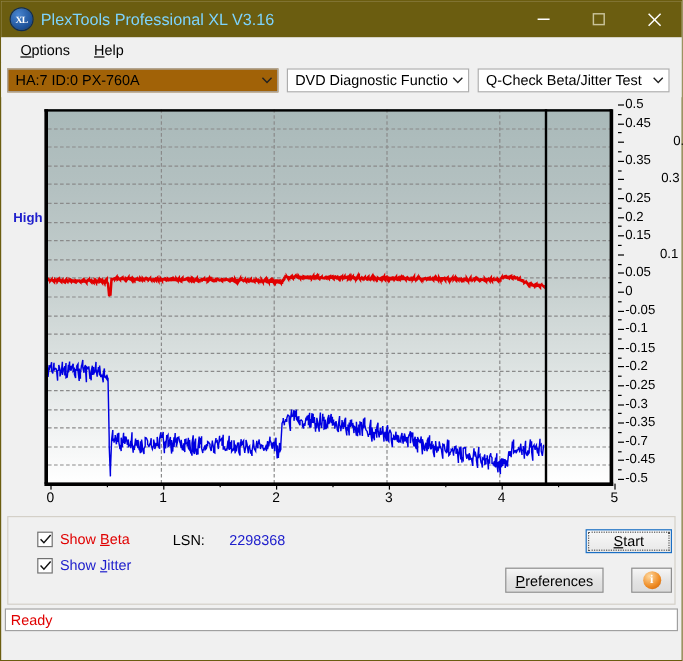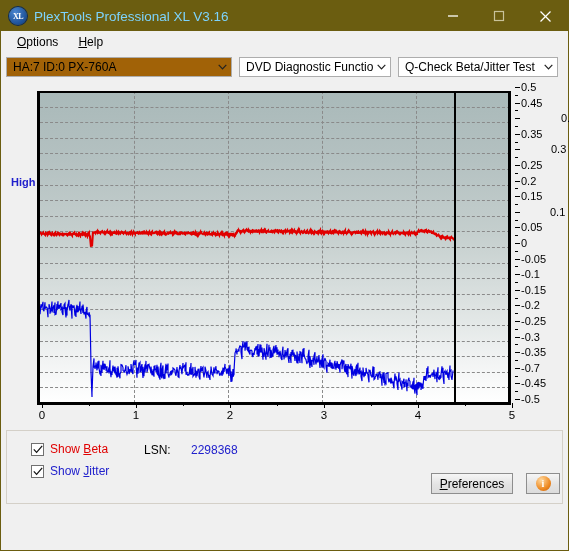"Start" div.btn { html: none -> <div> <div> <span><u>S</u>tart</span> </div> </div> }
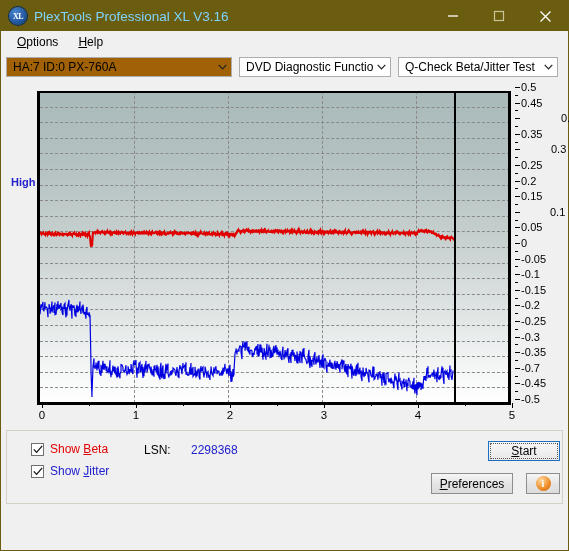"Preferences" #btn-prefs { left: 424px -> 414px }
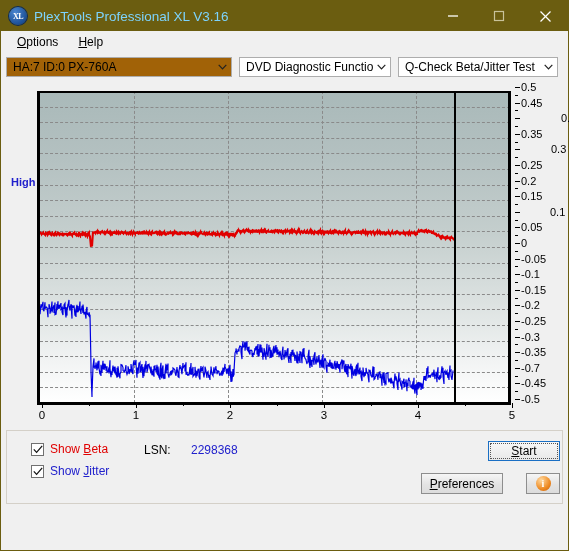"Ready" div.statusbar { html: none -> <div> <span>Ready</span> </div> }
